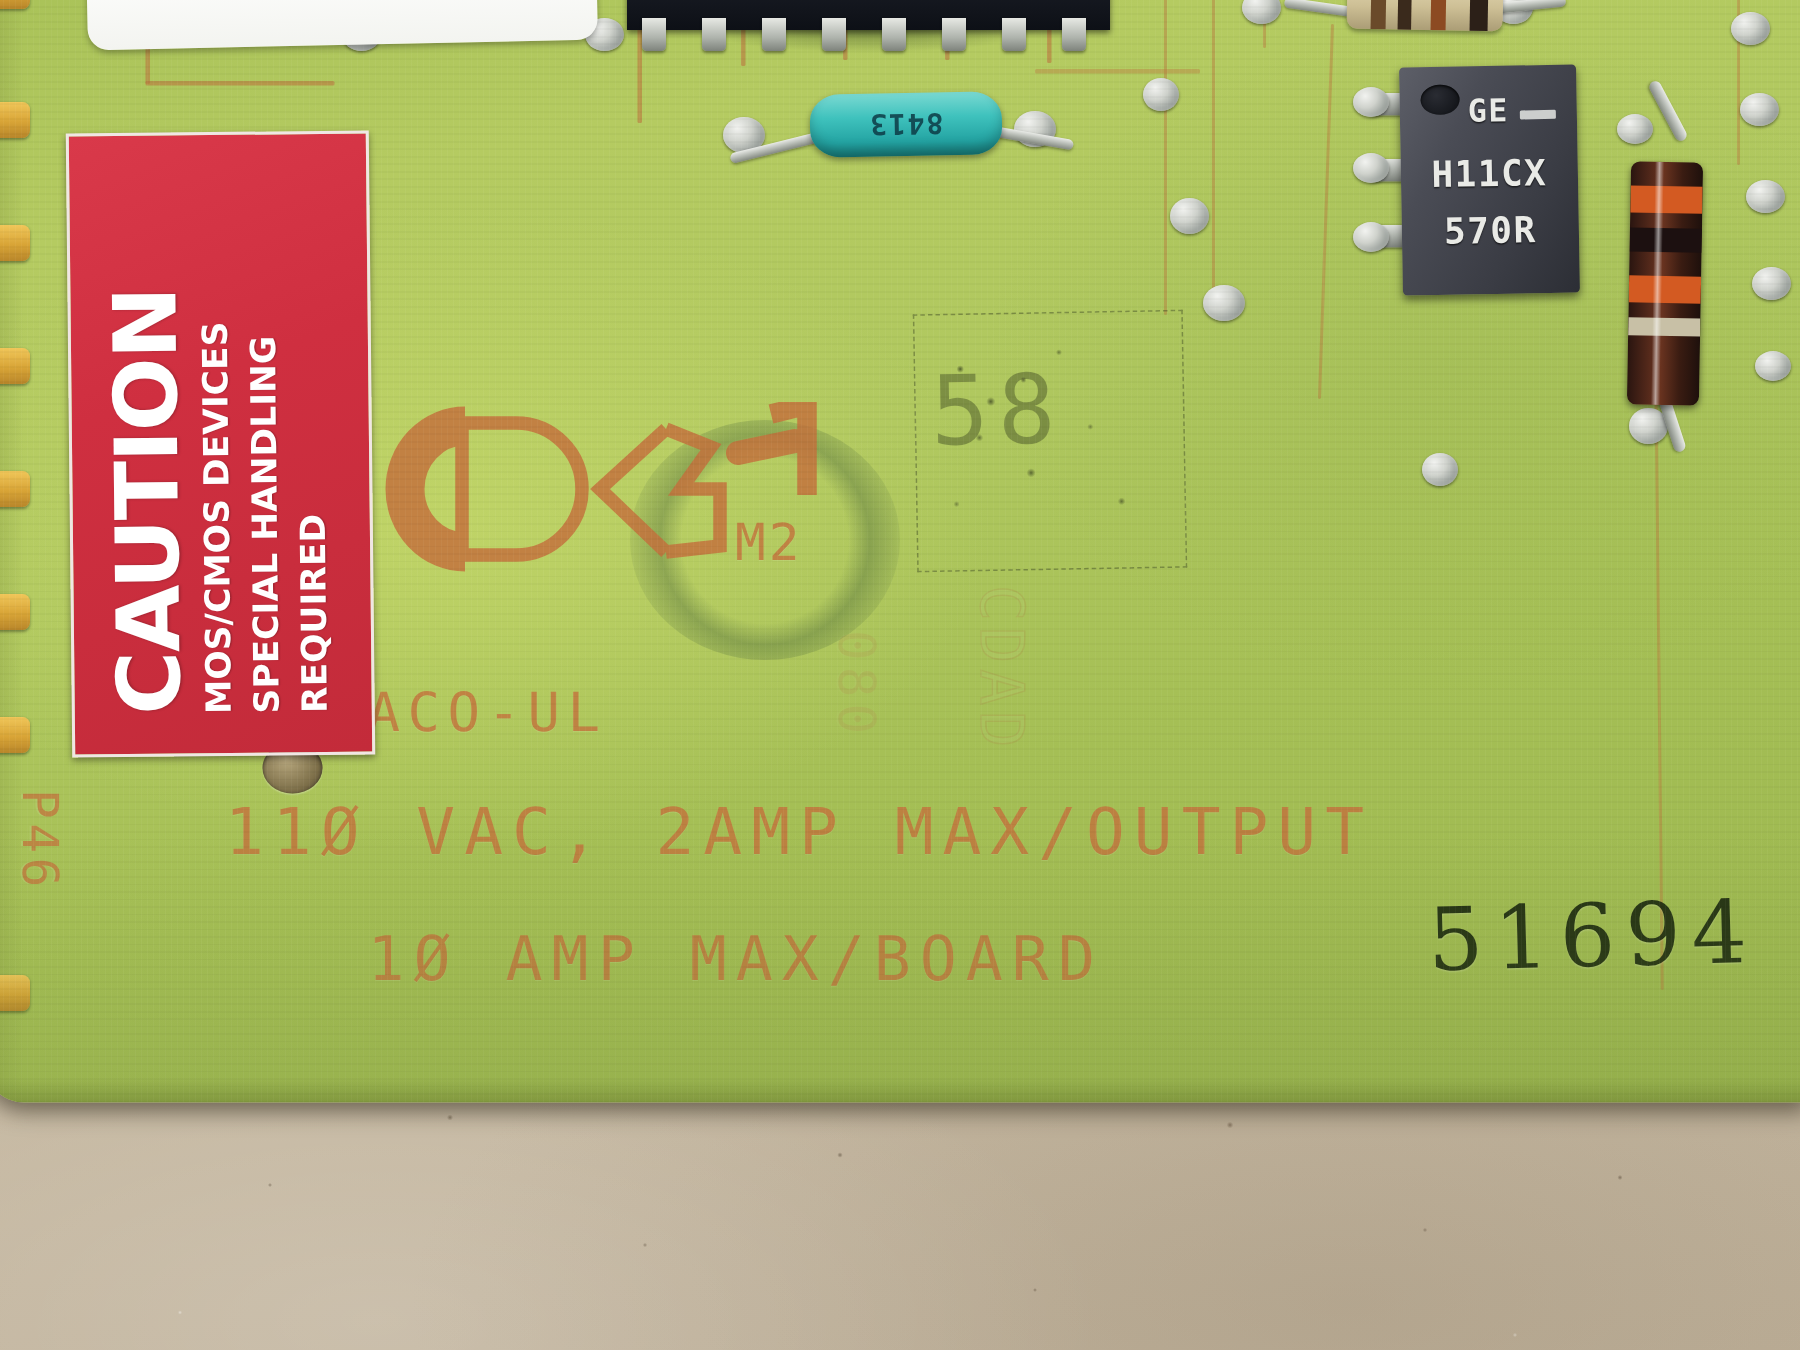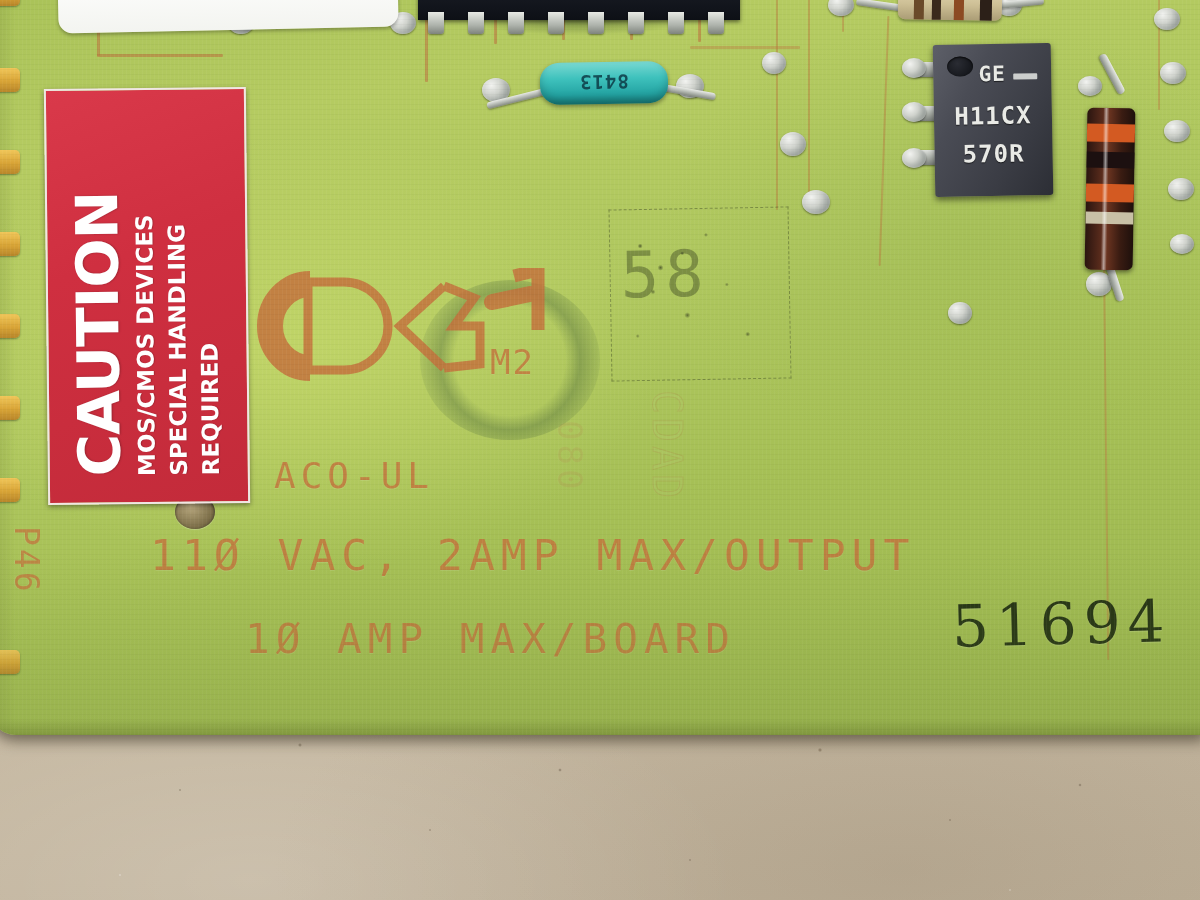"ACO-UL" #silk-aco { margin-left: 29px -> none }
